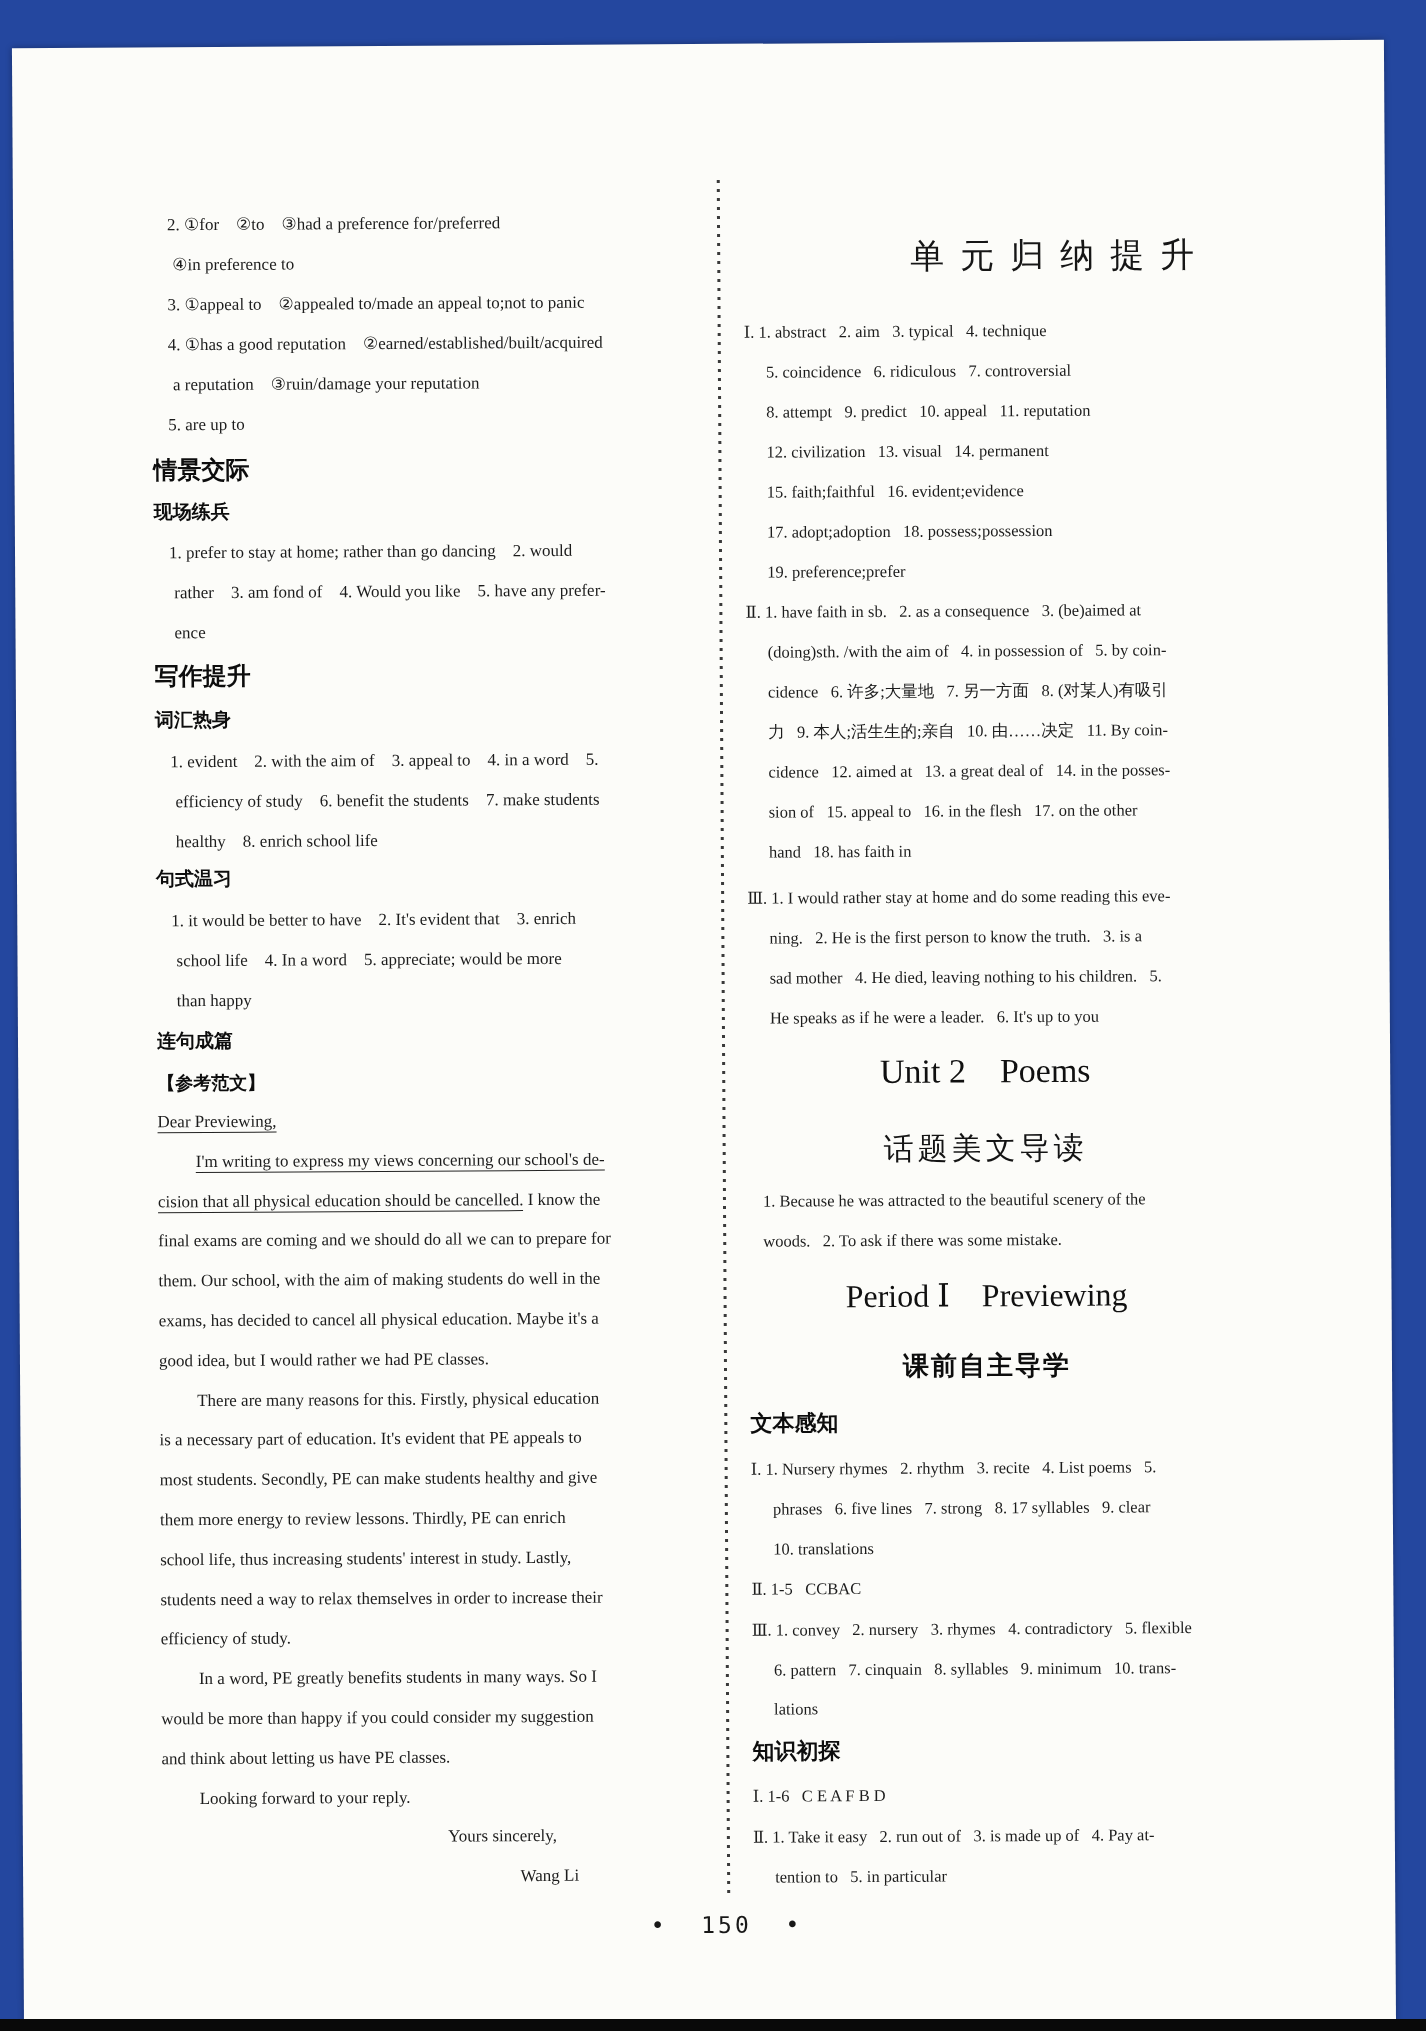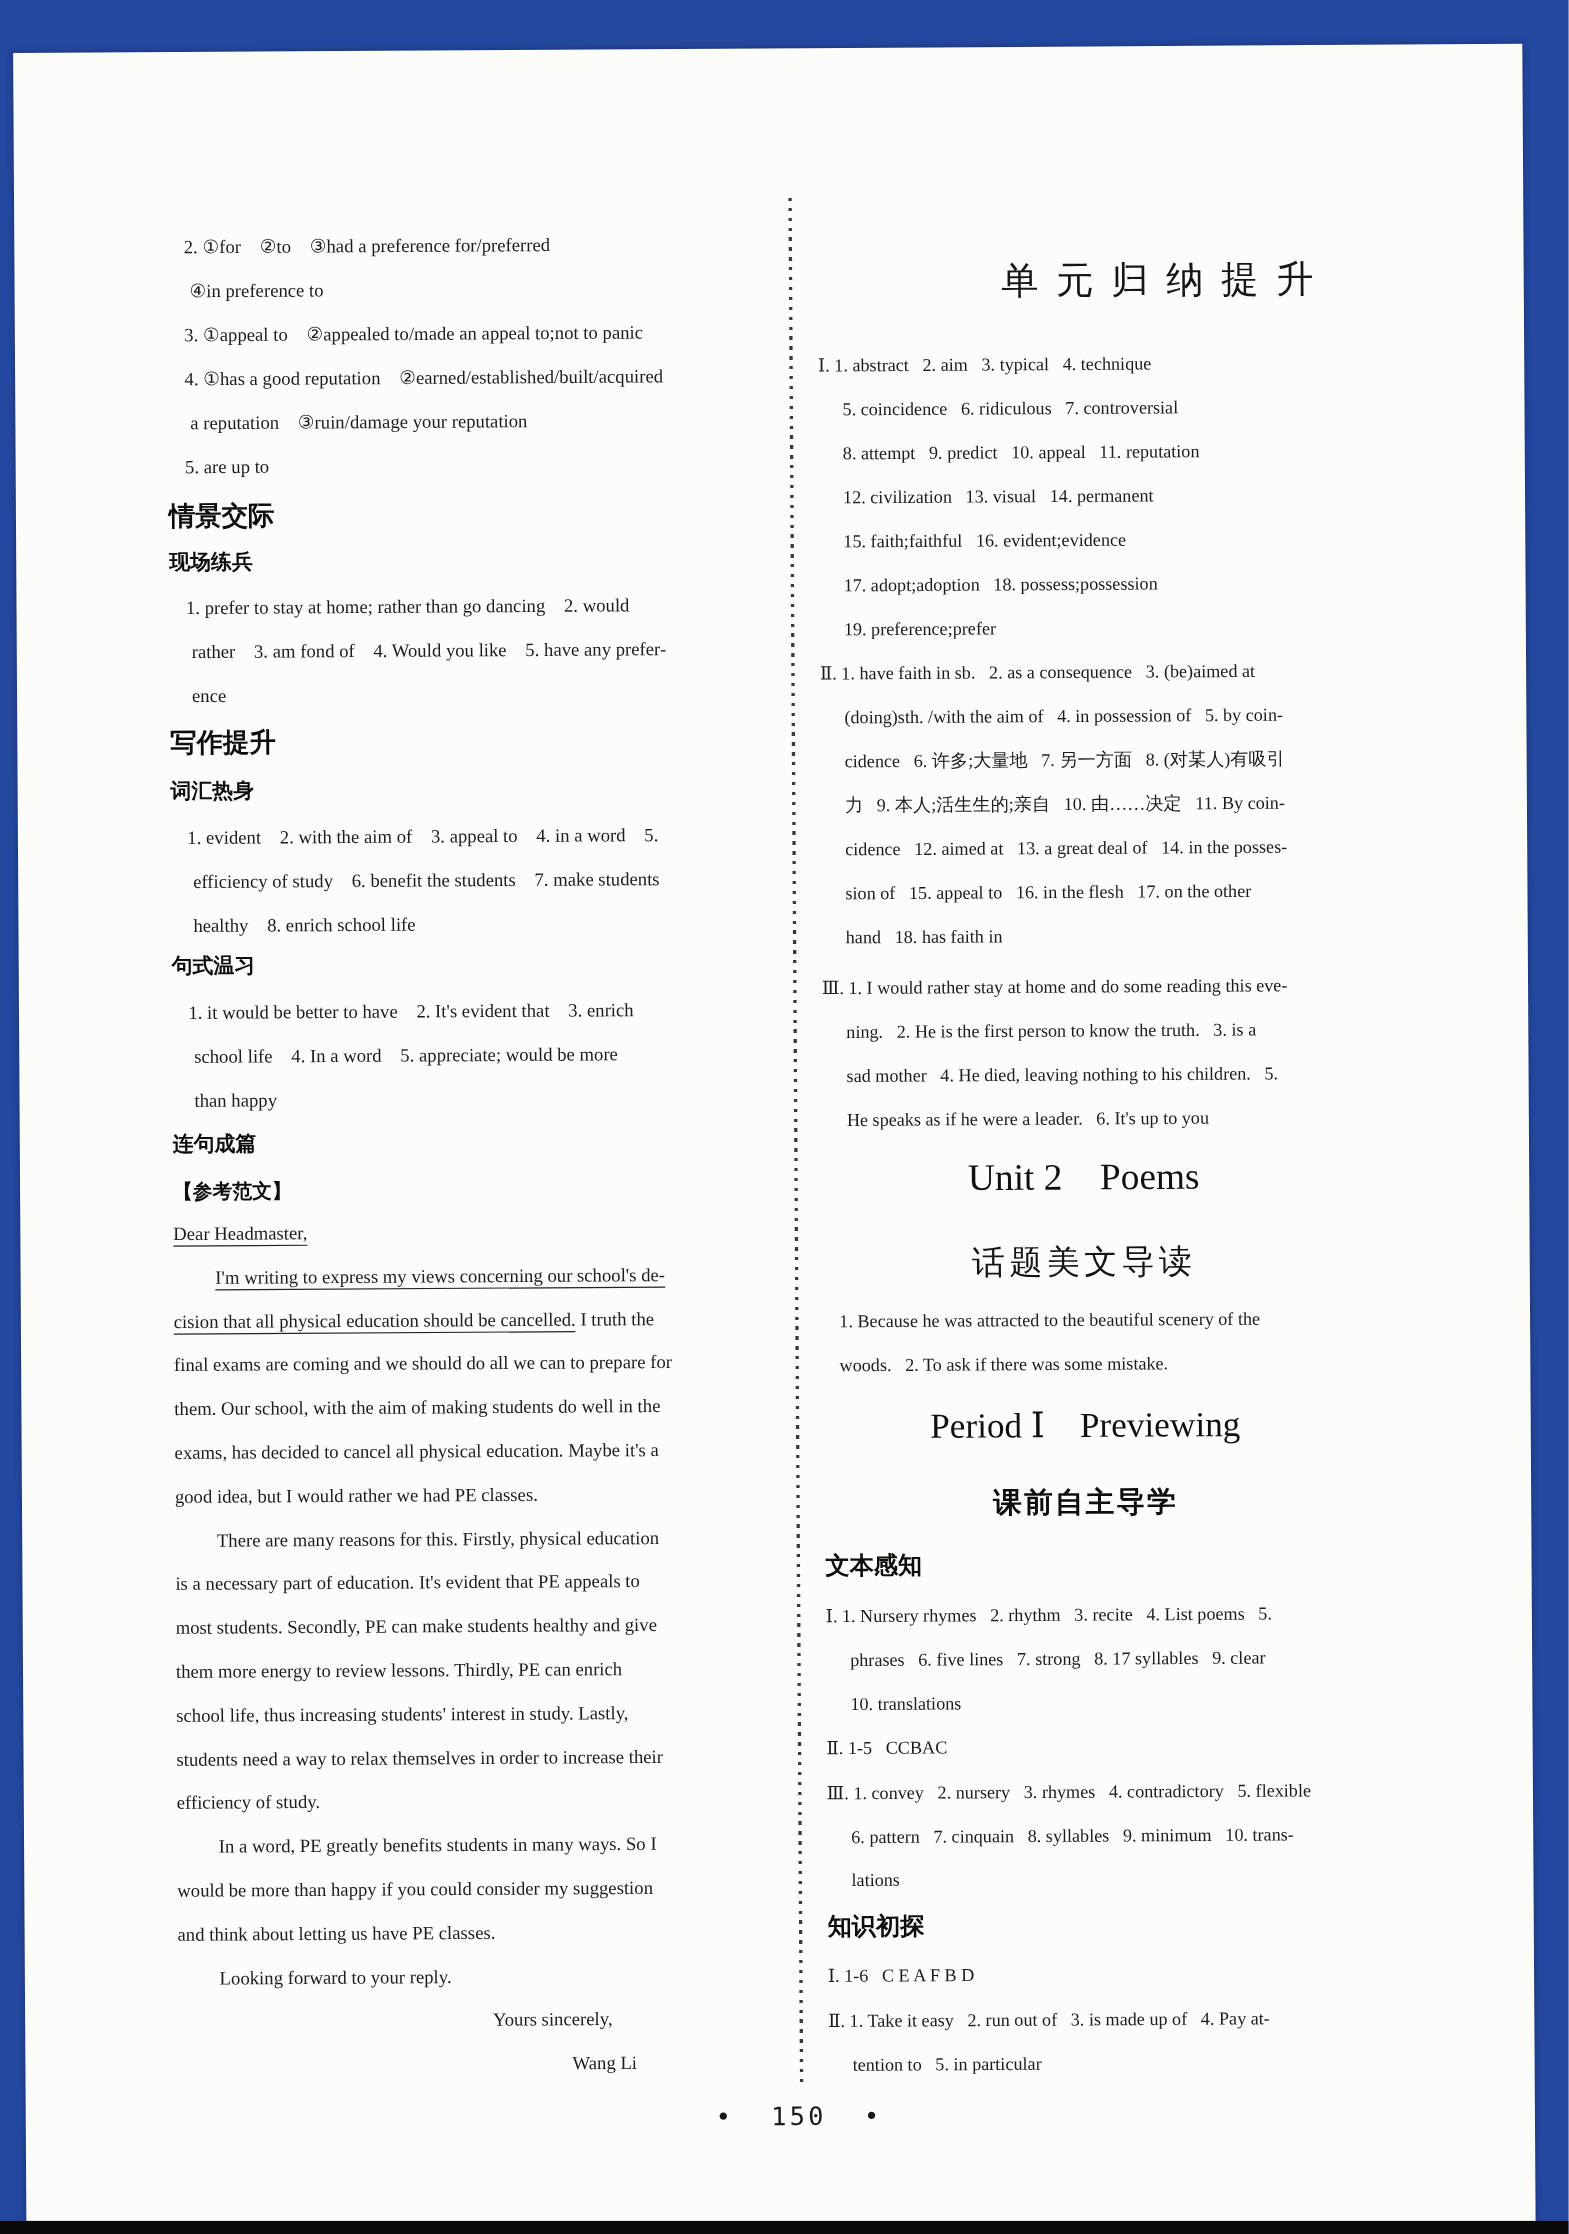"Dear Headmaster," span.u { text: Headmaster -> Previewing }
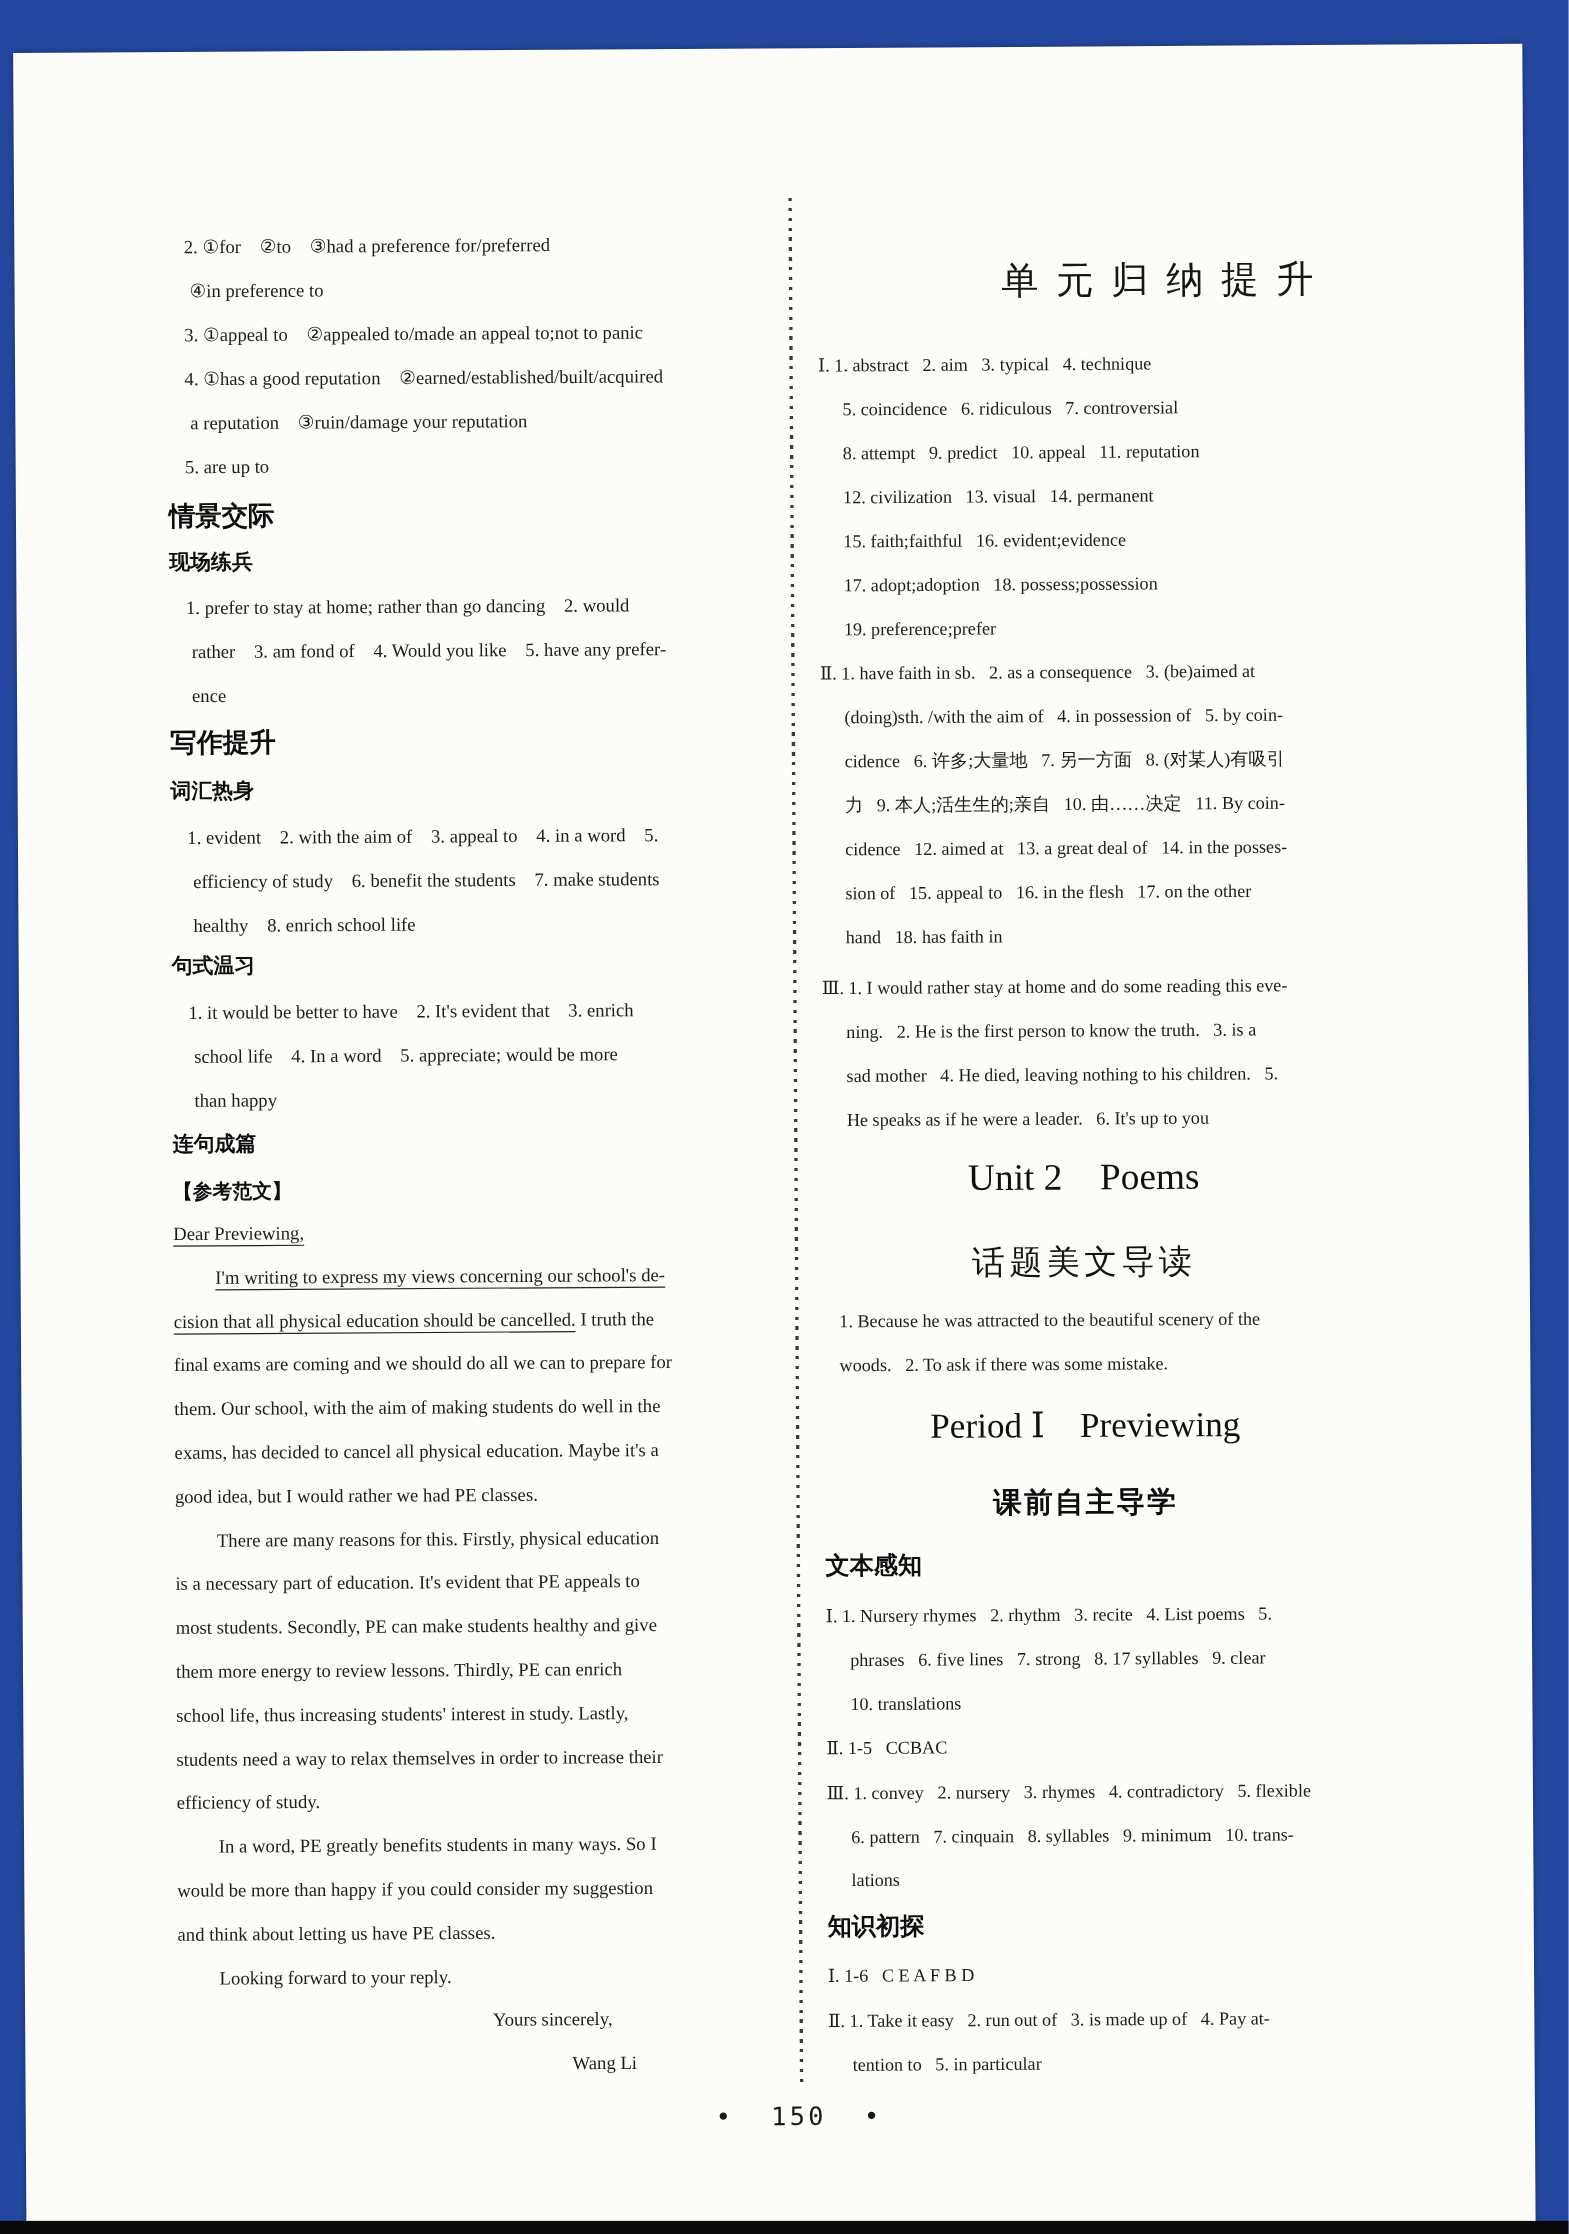"I truth the" span { text: truth -> know }
